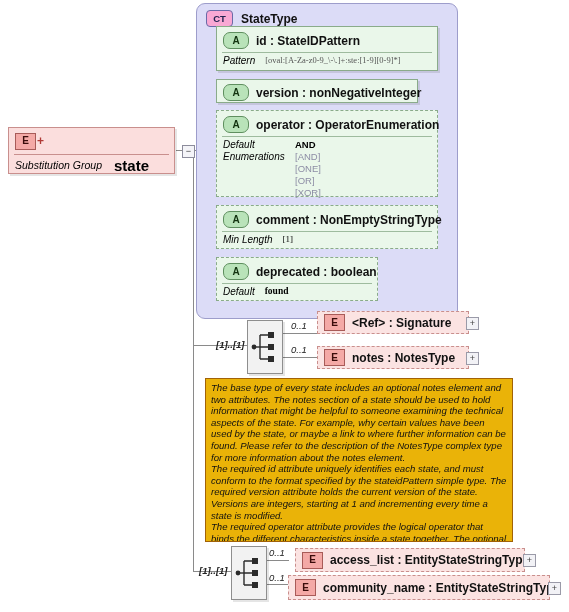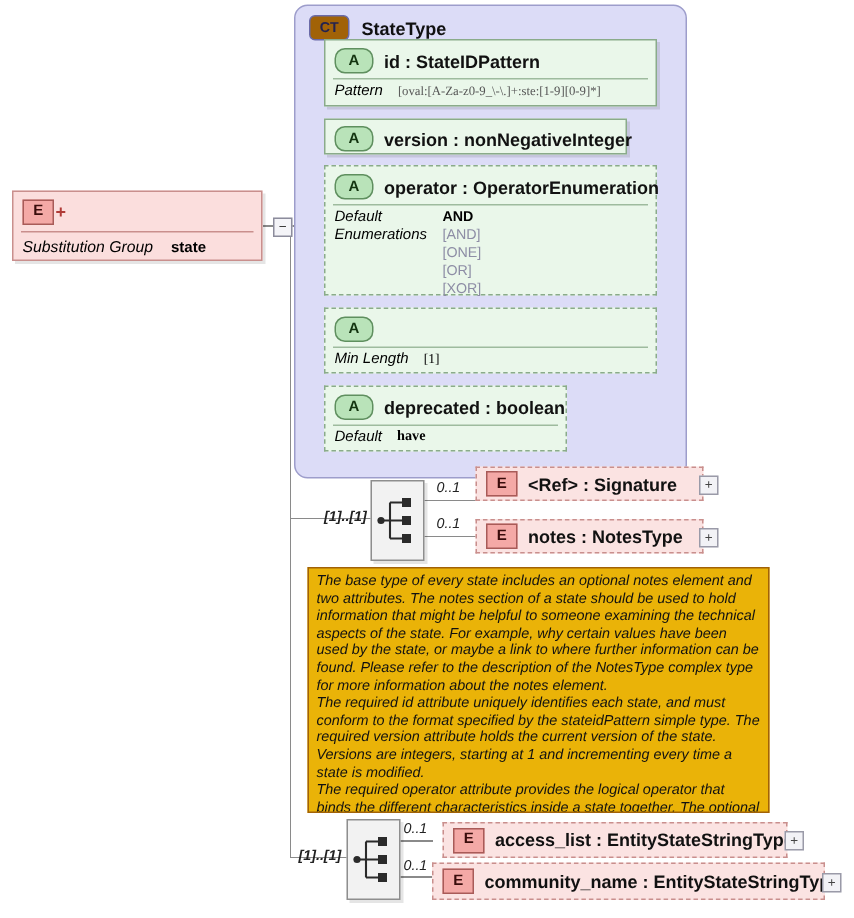"CT" .badge-ct { background: #a16207 -> #f9a8d4 }
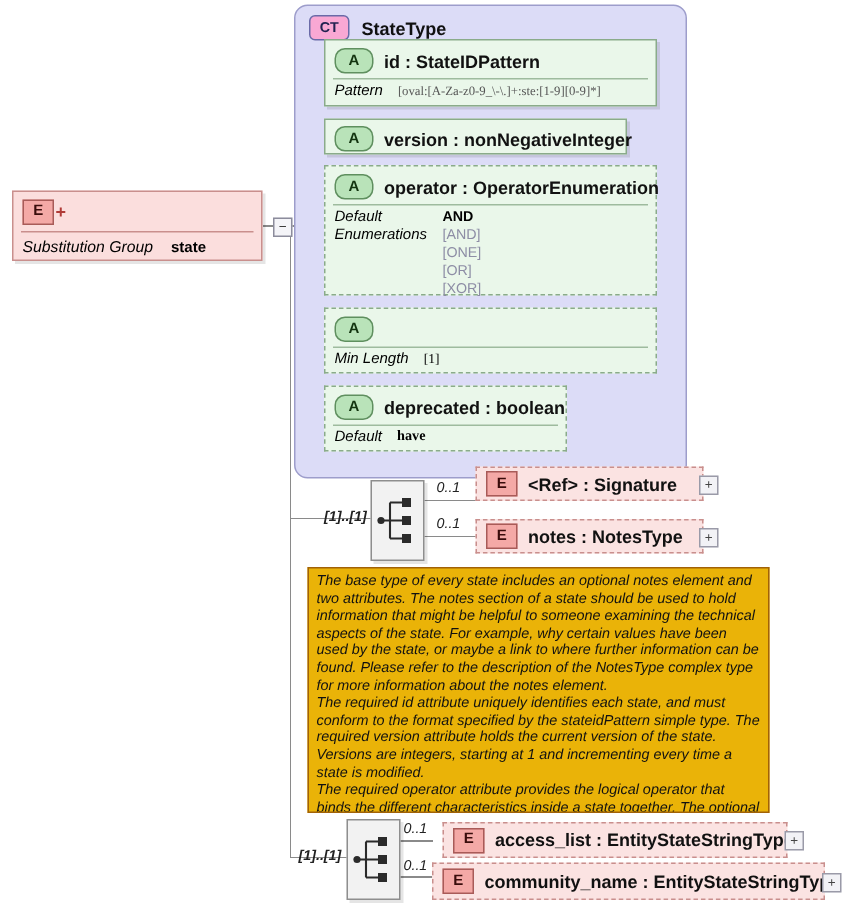"state" .sub .v { font-size: 10px -> 15px }
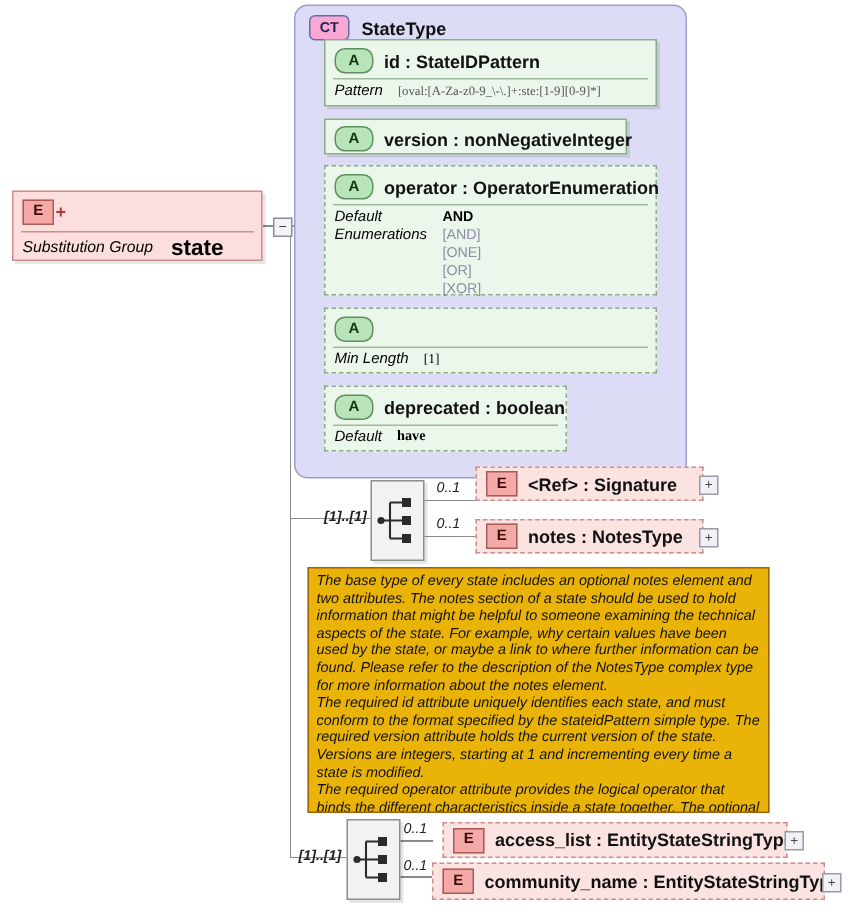"comment : NonEmptyStringType" span.lbl { html: none -> <span>comment : NonEmptyStringType</span> }
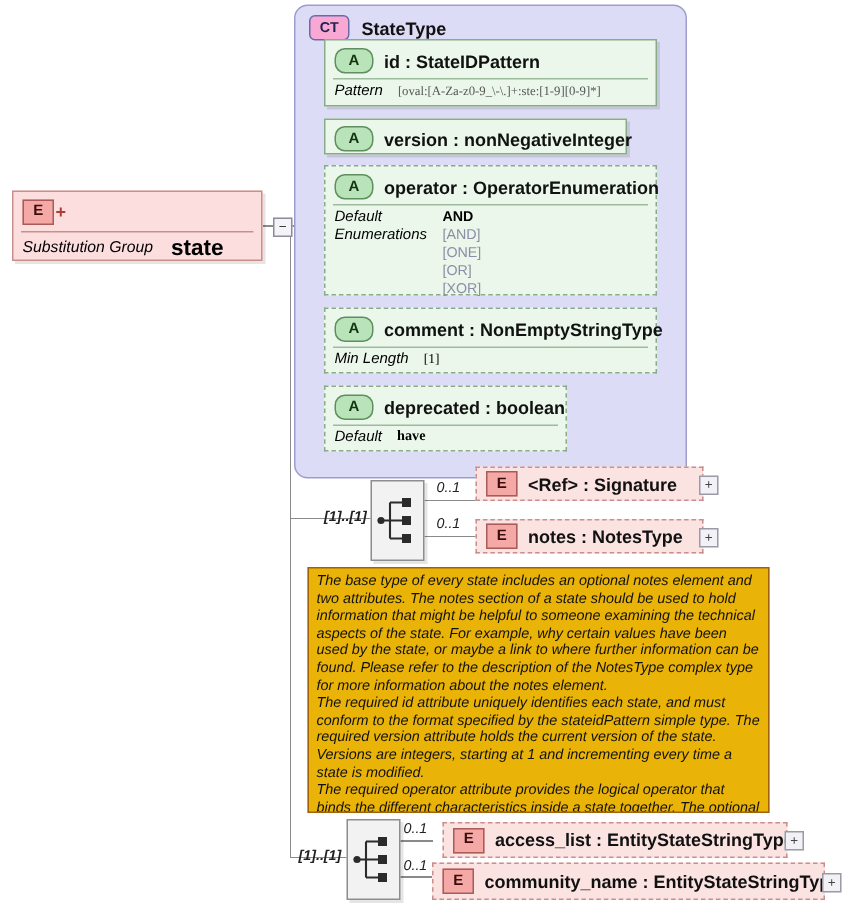"have" span.v { text: have -> found }
